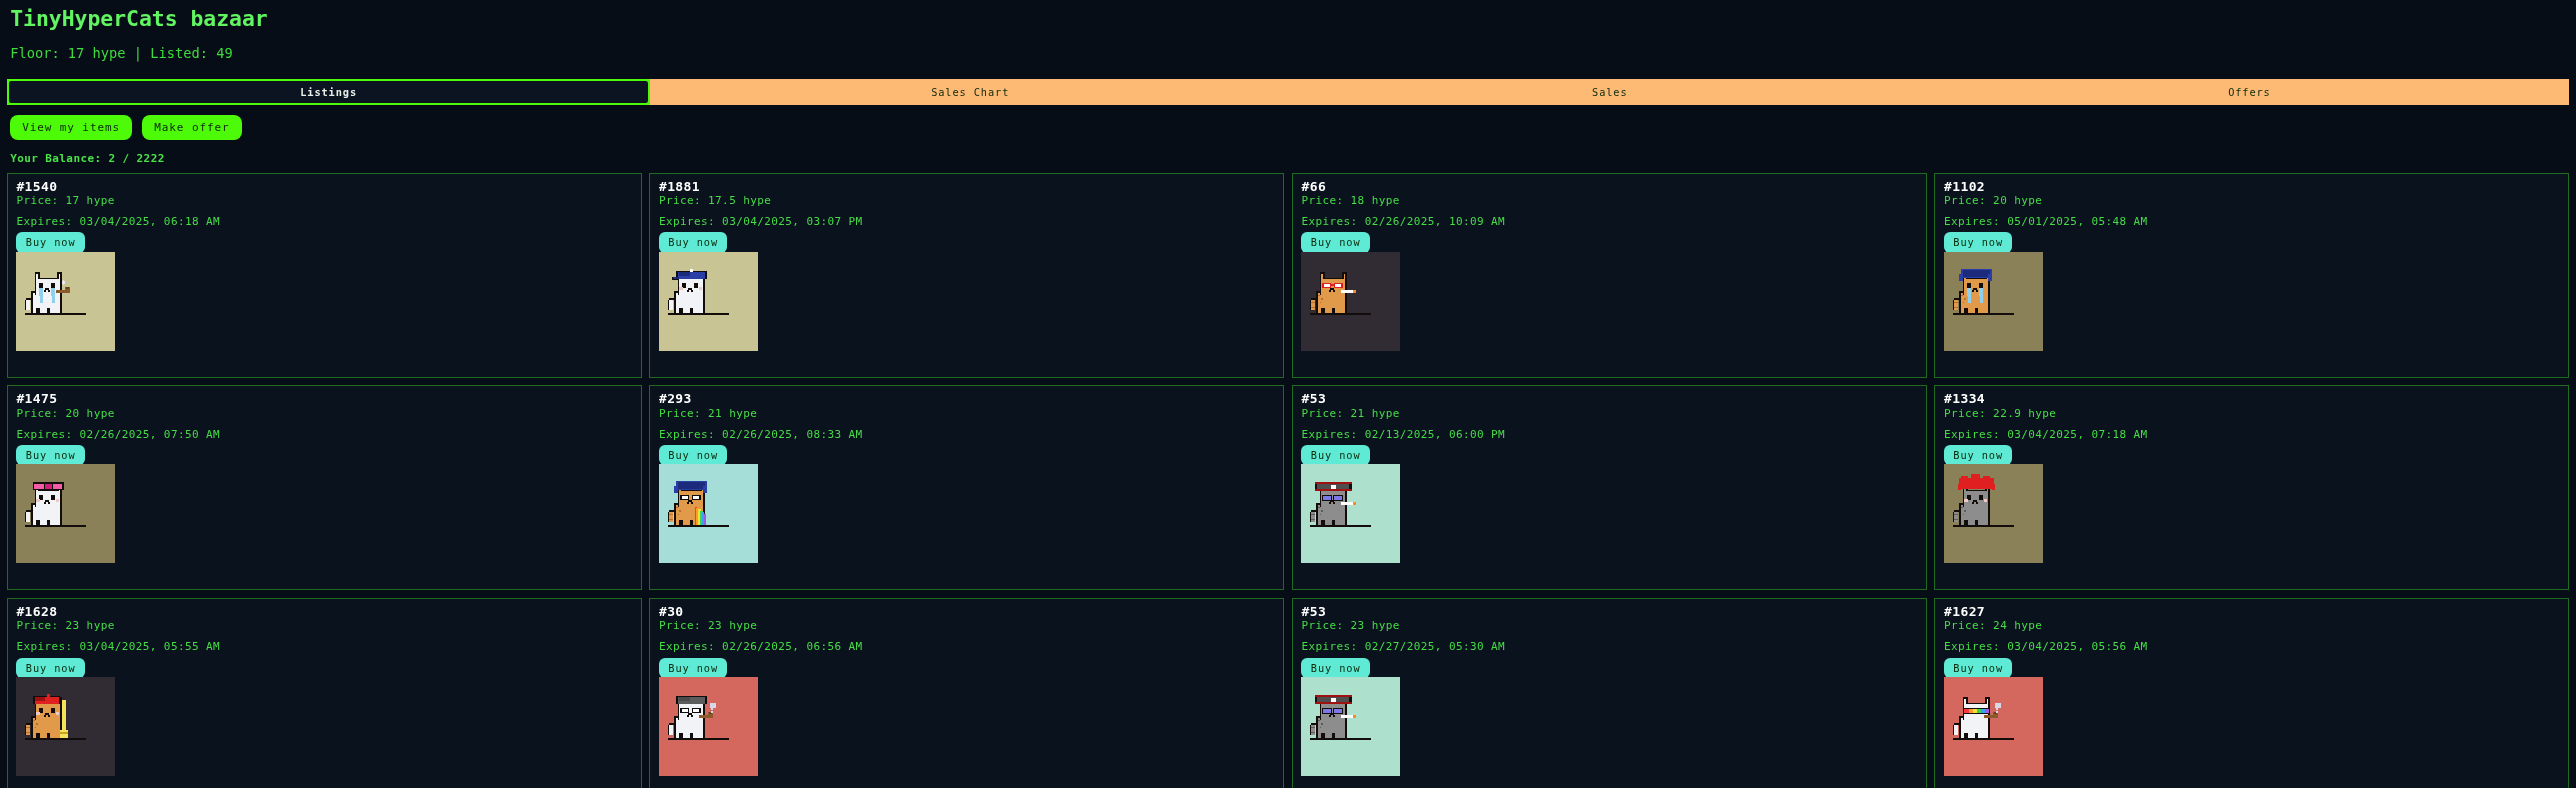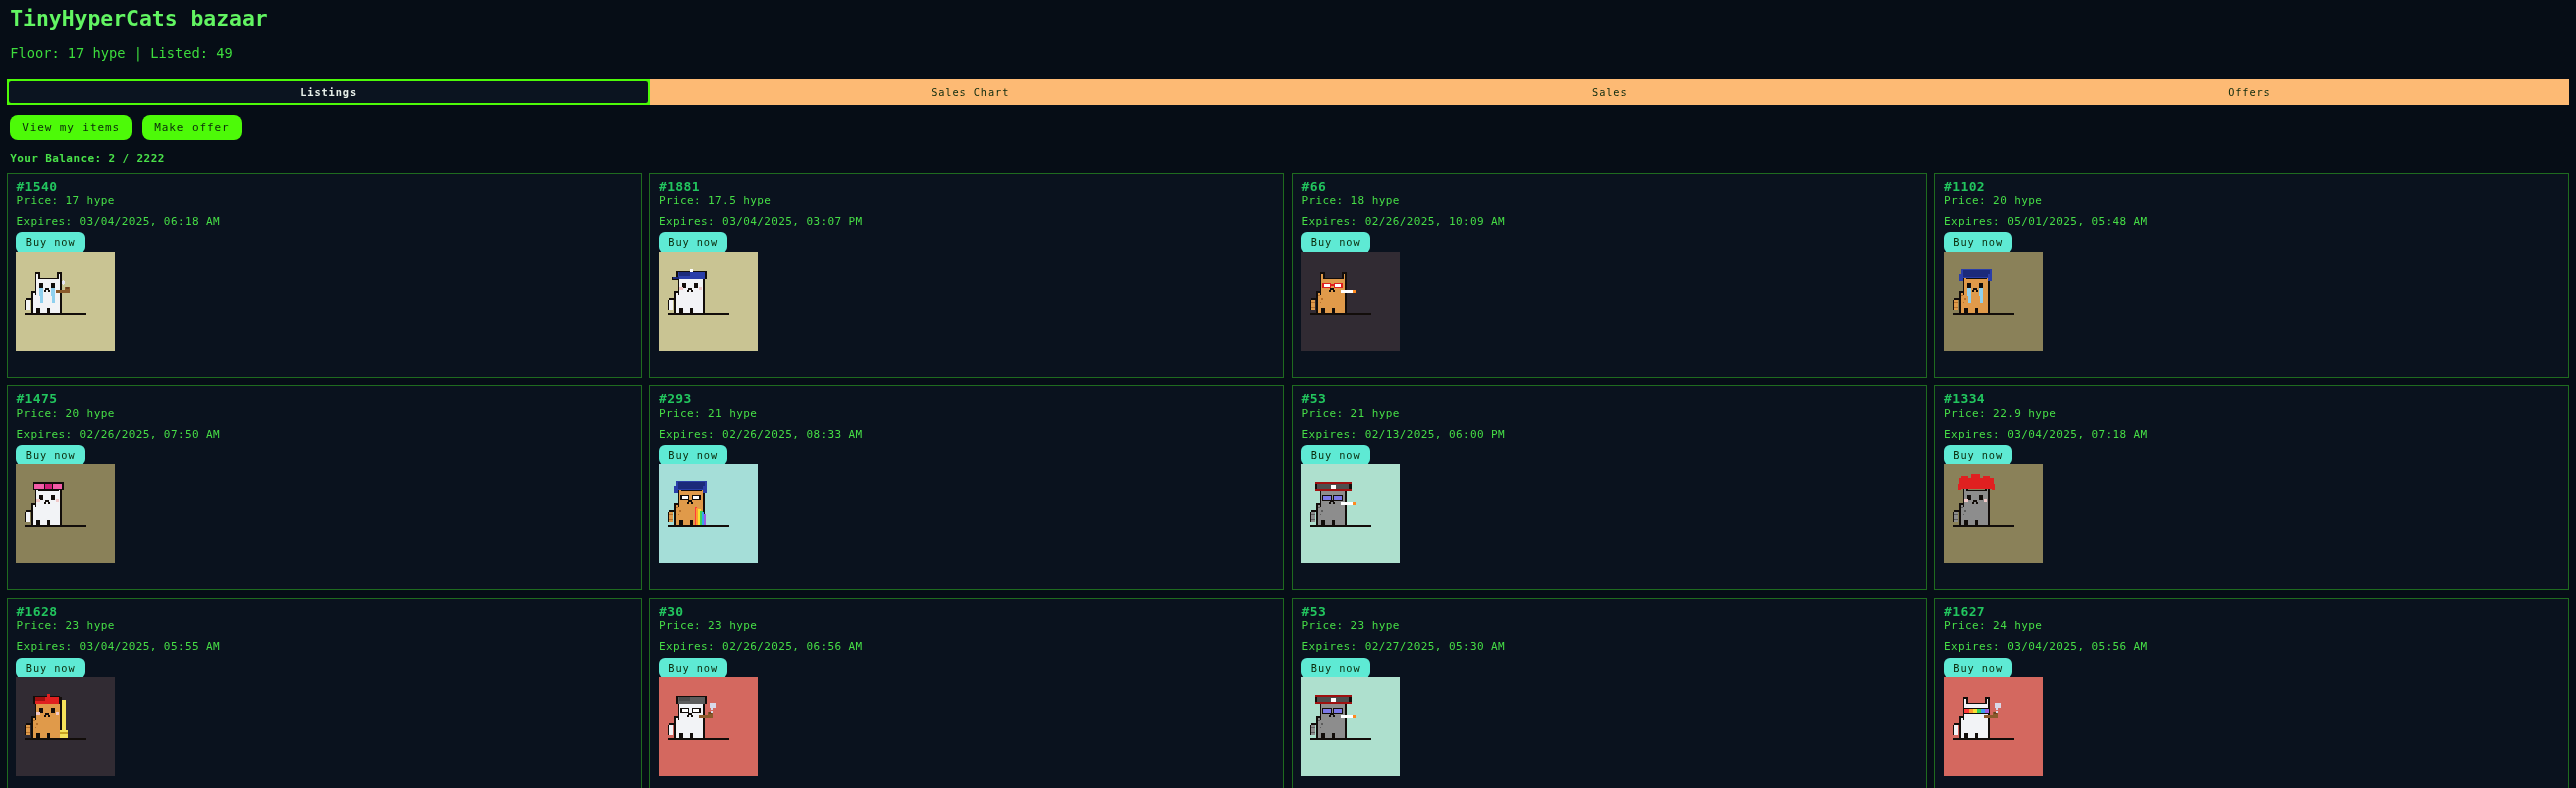"#1540" .card-id { color: #22c55e -> #ffffff }
